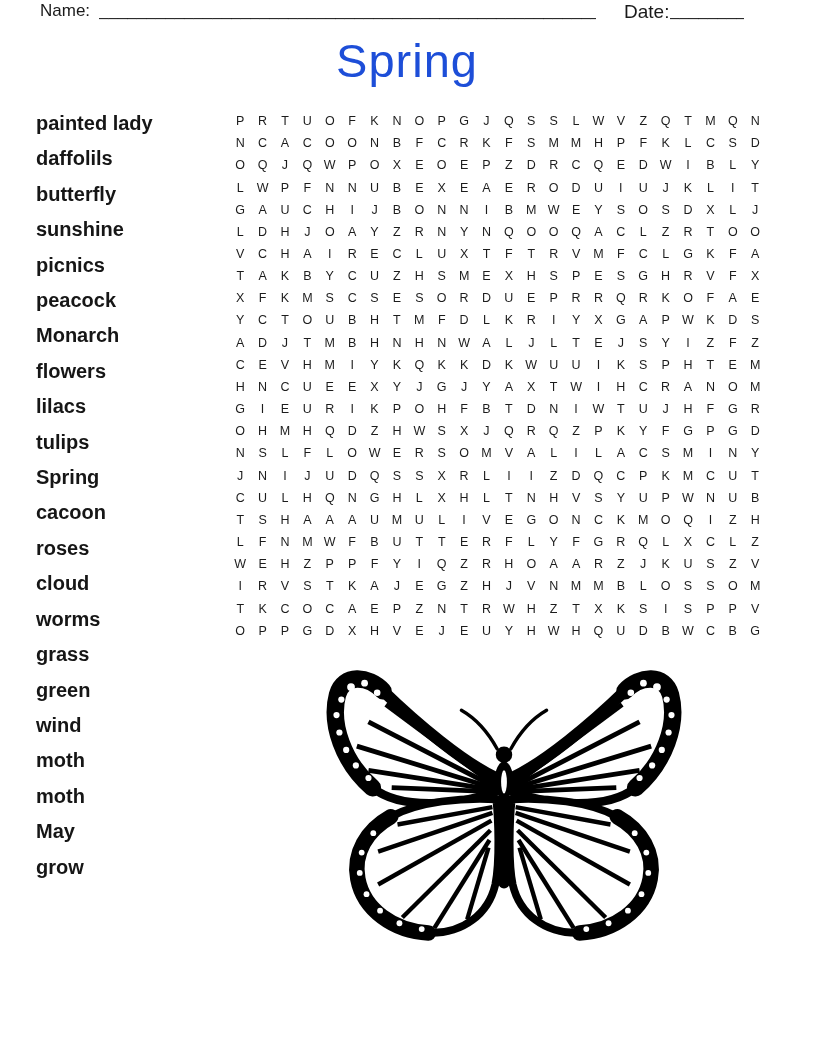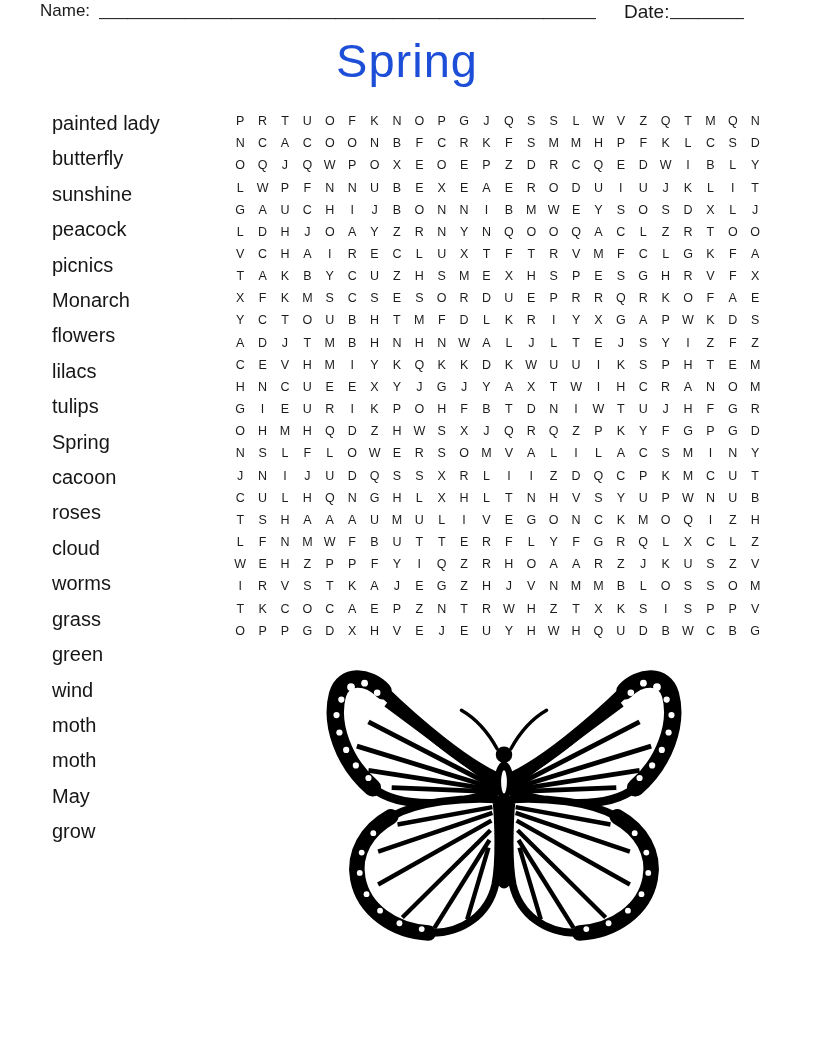"painted lady" .word-list { font-weight: none -> bold; left: 52px -> 36px }
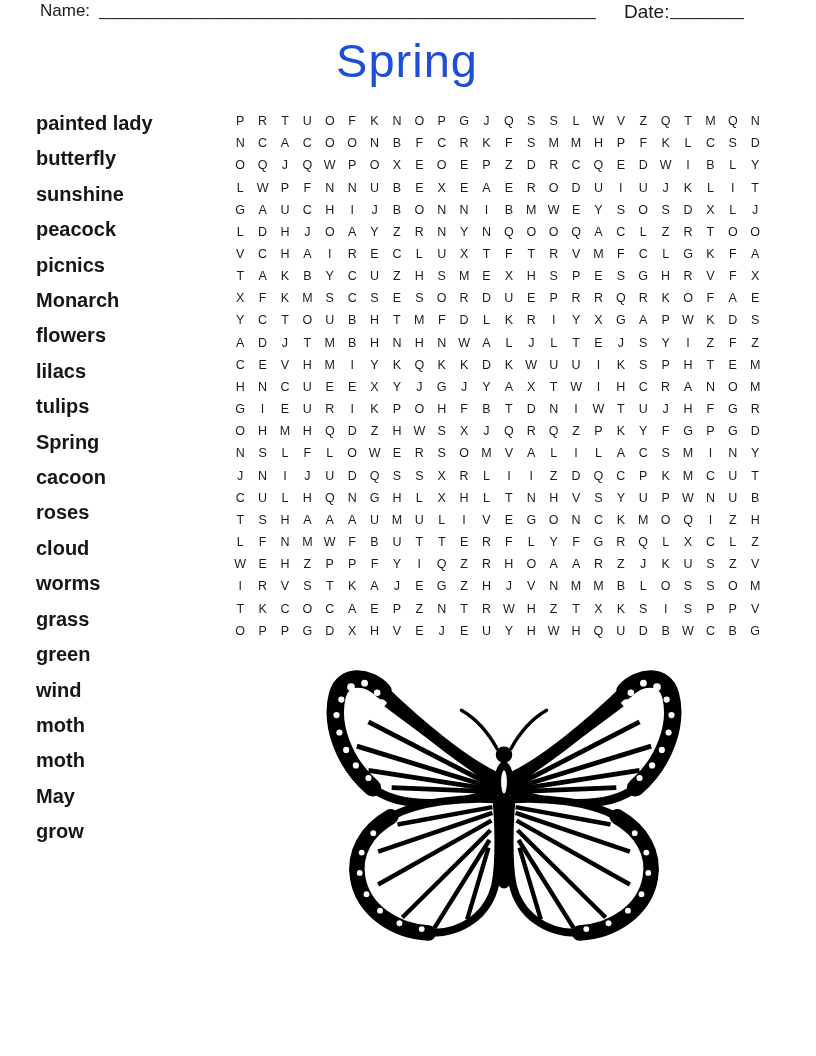"daffolils" div.word { html: none -> <div>daffolils</div> }
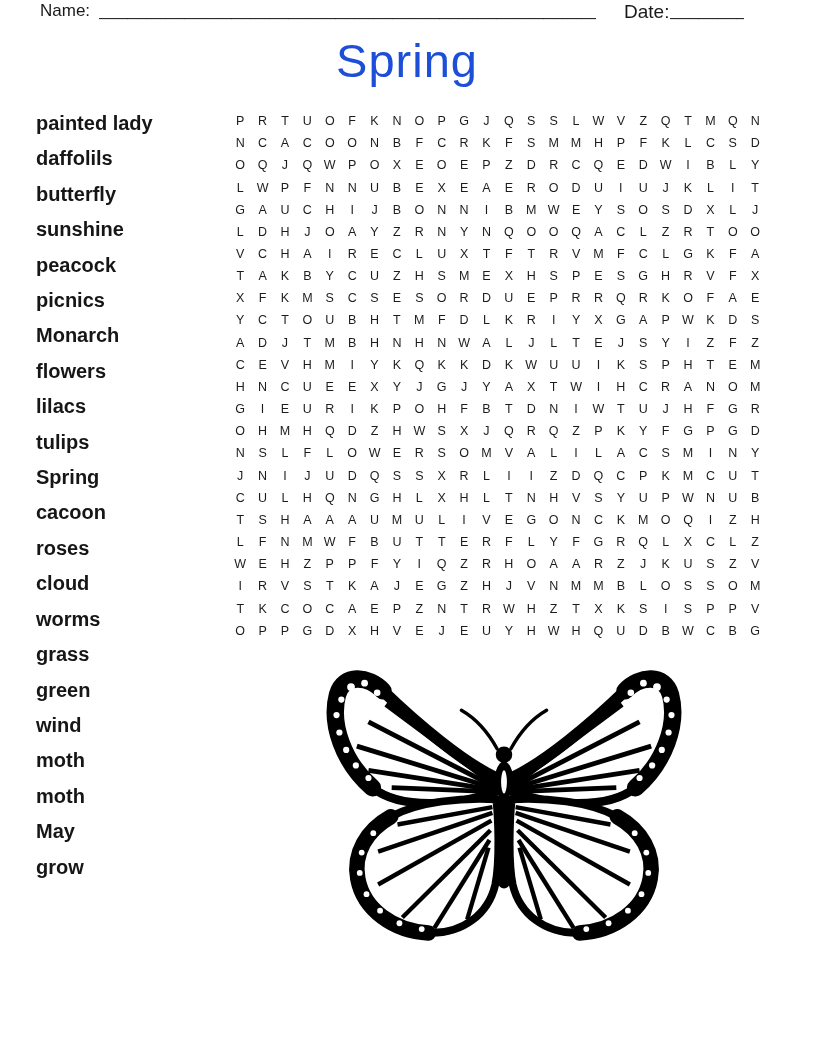"peacock" div.word { order: before "picnics" -> after "picnics" }
